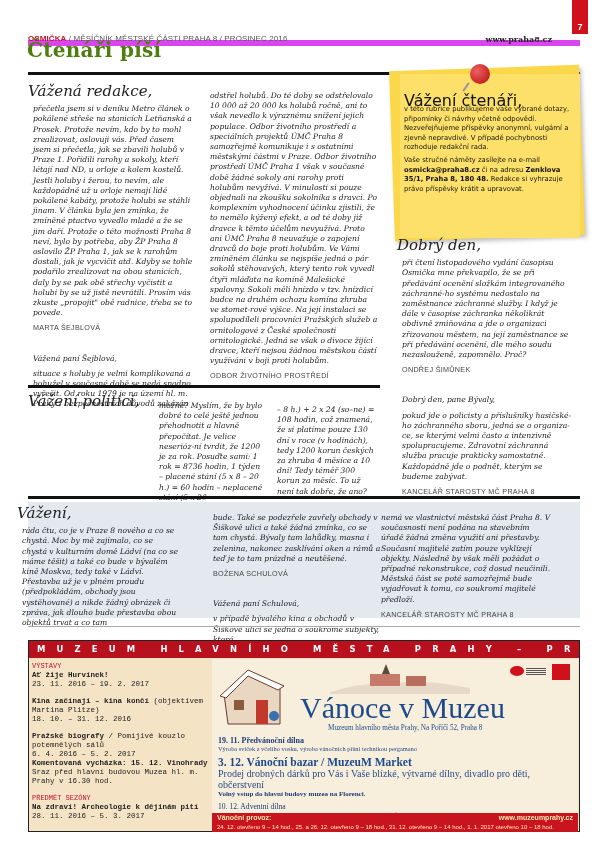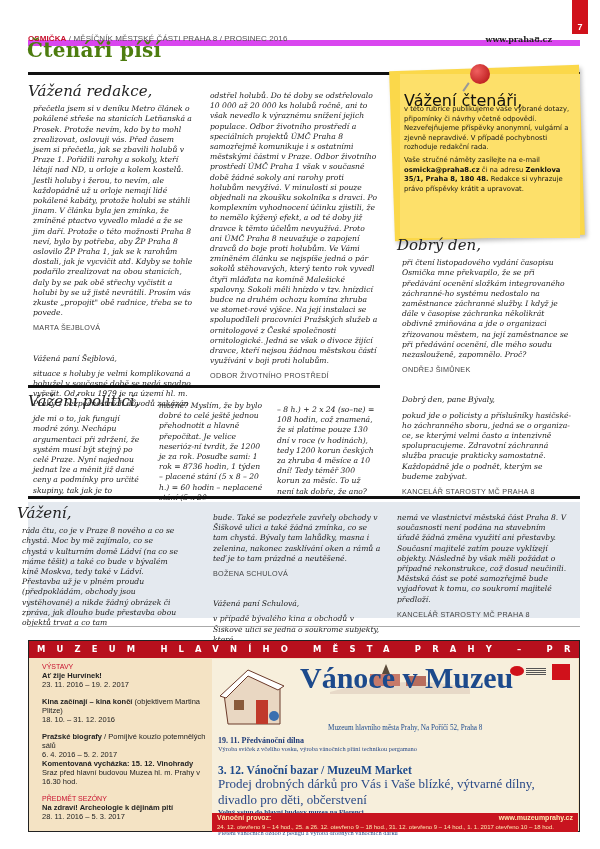"jde mi o to, jak" p { html: <p>jde mi o to, jak fungují modré zóny. Nechápu argumentaci při zdržení, že systém musí být stejný po celé Praze. Nyní najednou jednat lze a měnit již dané ceny a podmínky pro určité skupiny, tak jak je to</p> -> none }
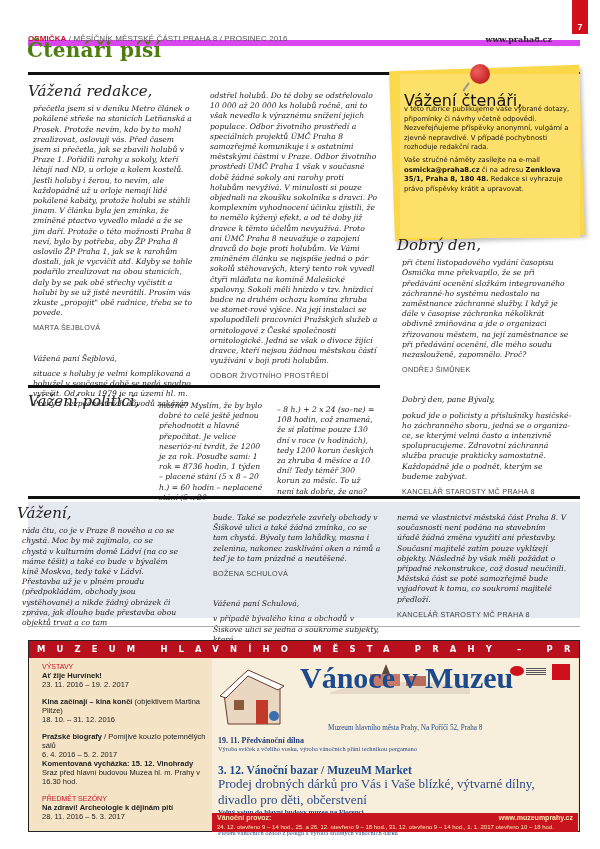"nemá ve vlastnictví městská část" div.abs { left: 392px -> 376px }
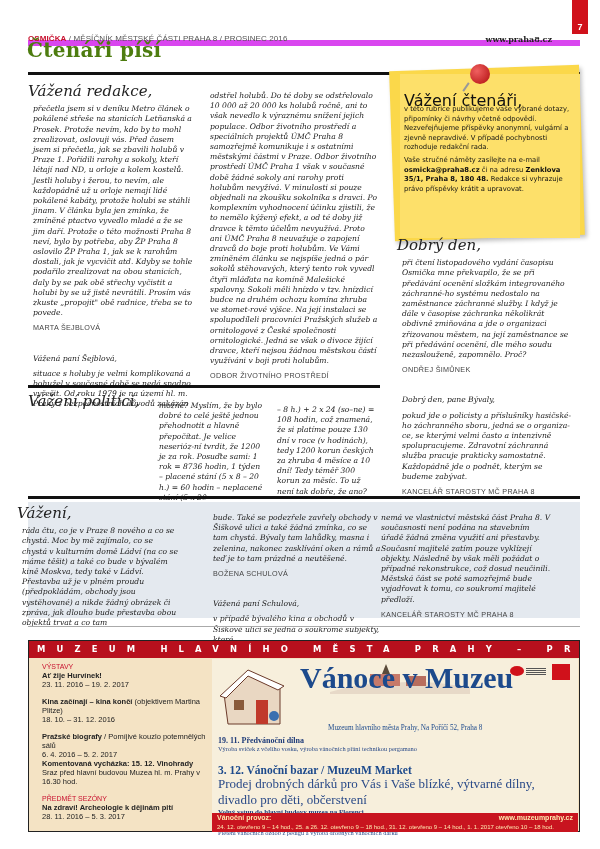"Ať žije Hurvínek!" .mus-left { font-family: Liberation Sans, sans-serif -> Liberation Mono, monospace; left: 42px -> 32px }
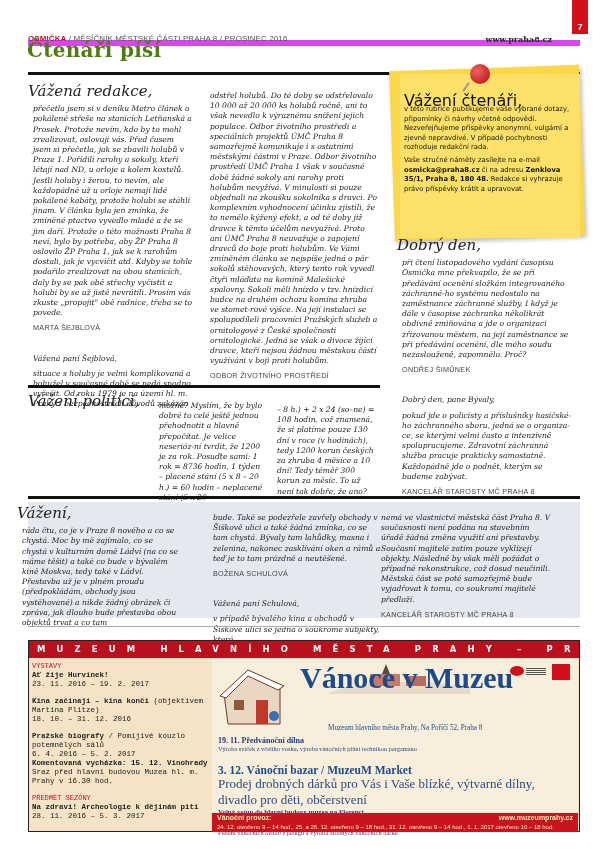"Vánoce v Muzeu" .vanoce { font-weight: bold -> normal; top: 661px -> 691px }
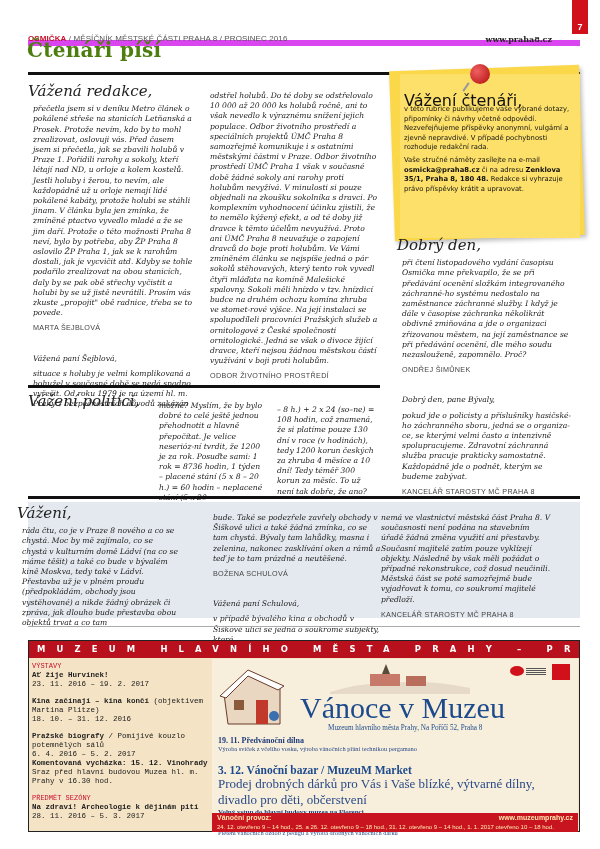"19. 11. Předvánoční dílna" div { margin-bottom: 12px -> 4px }
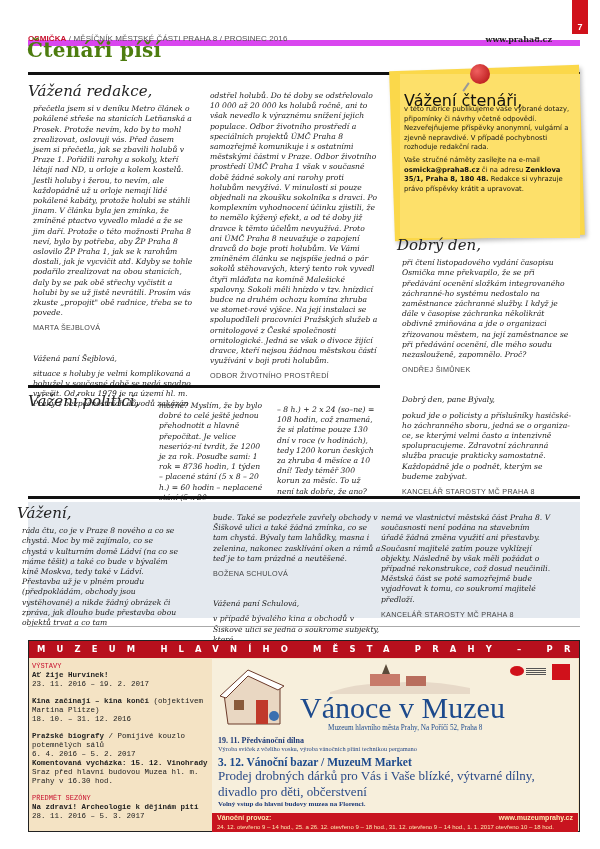"Prodej drobných dárků pro Vás" div { font-size: 13px -> 10px }
